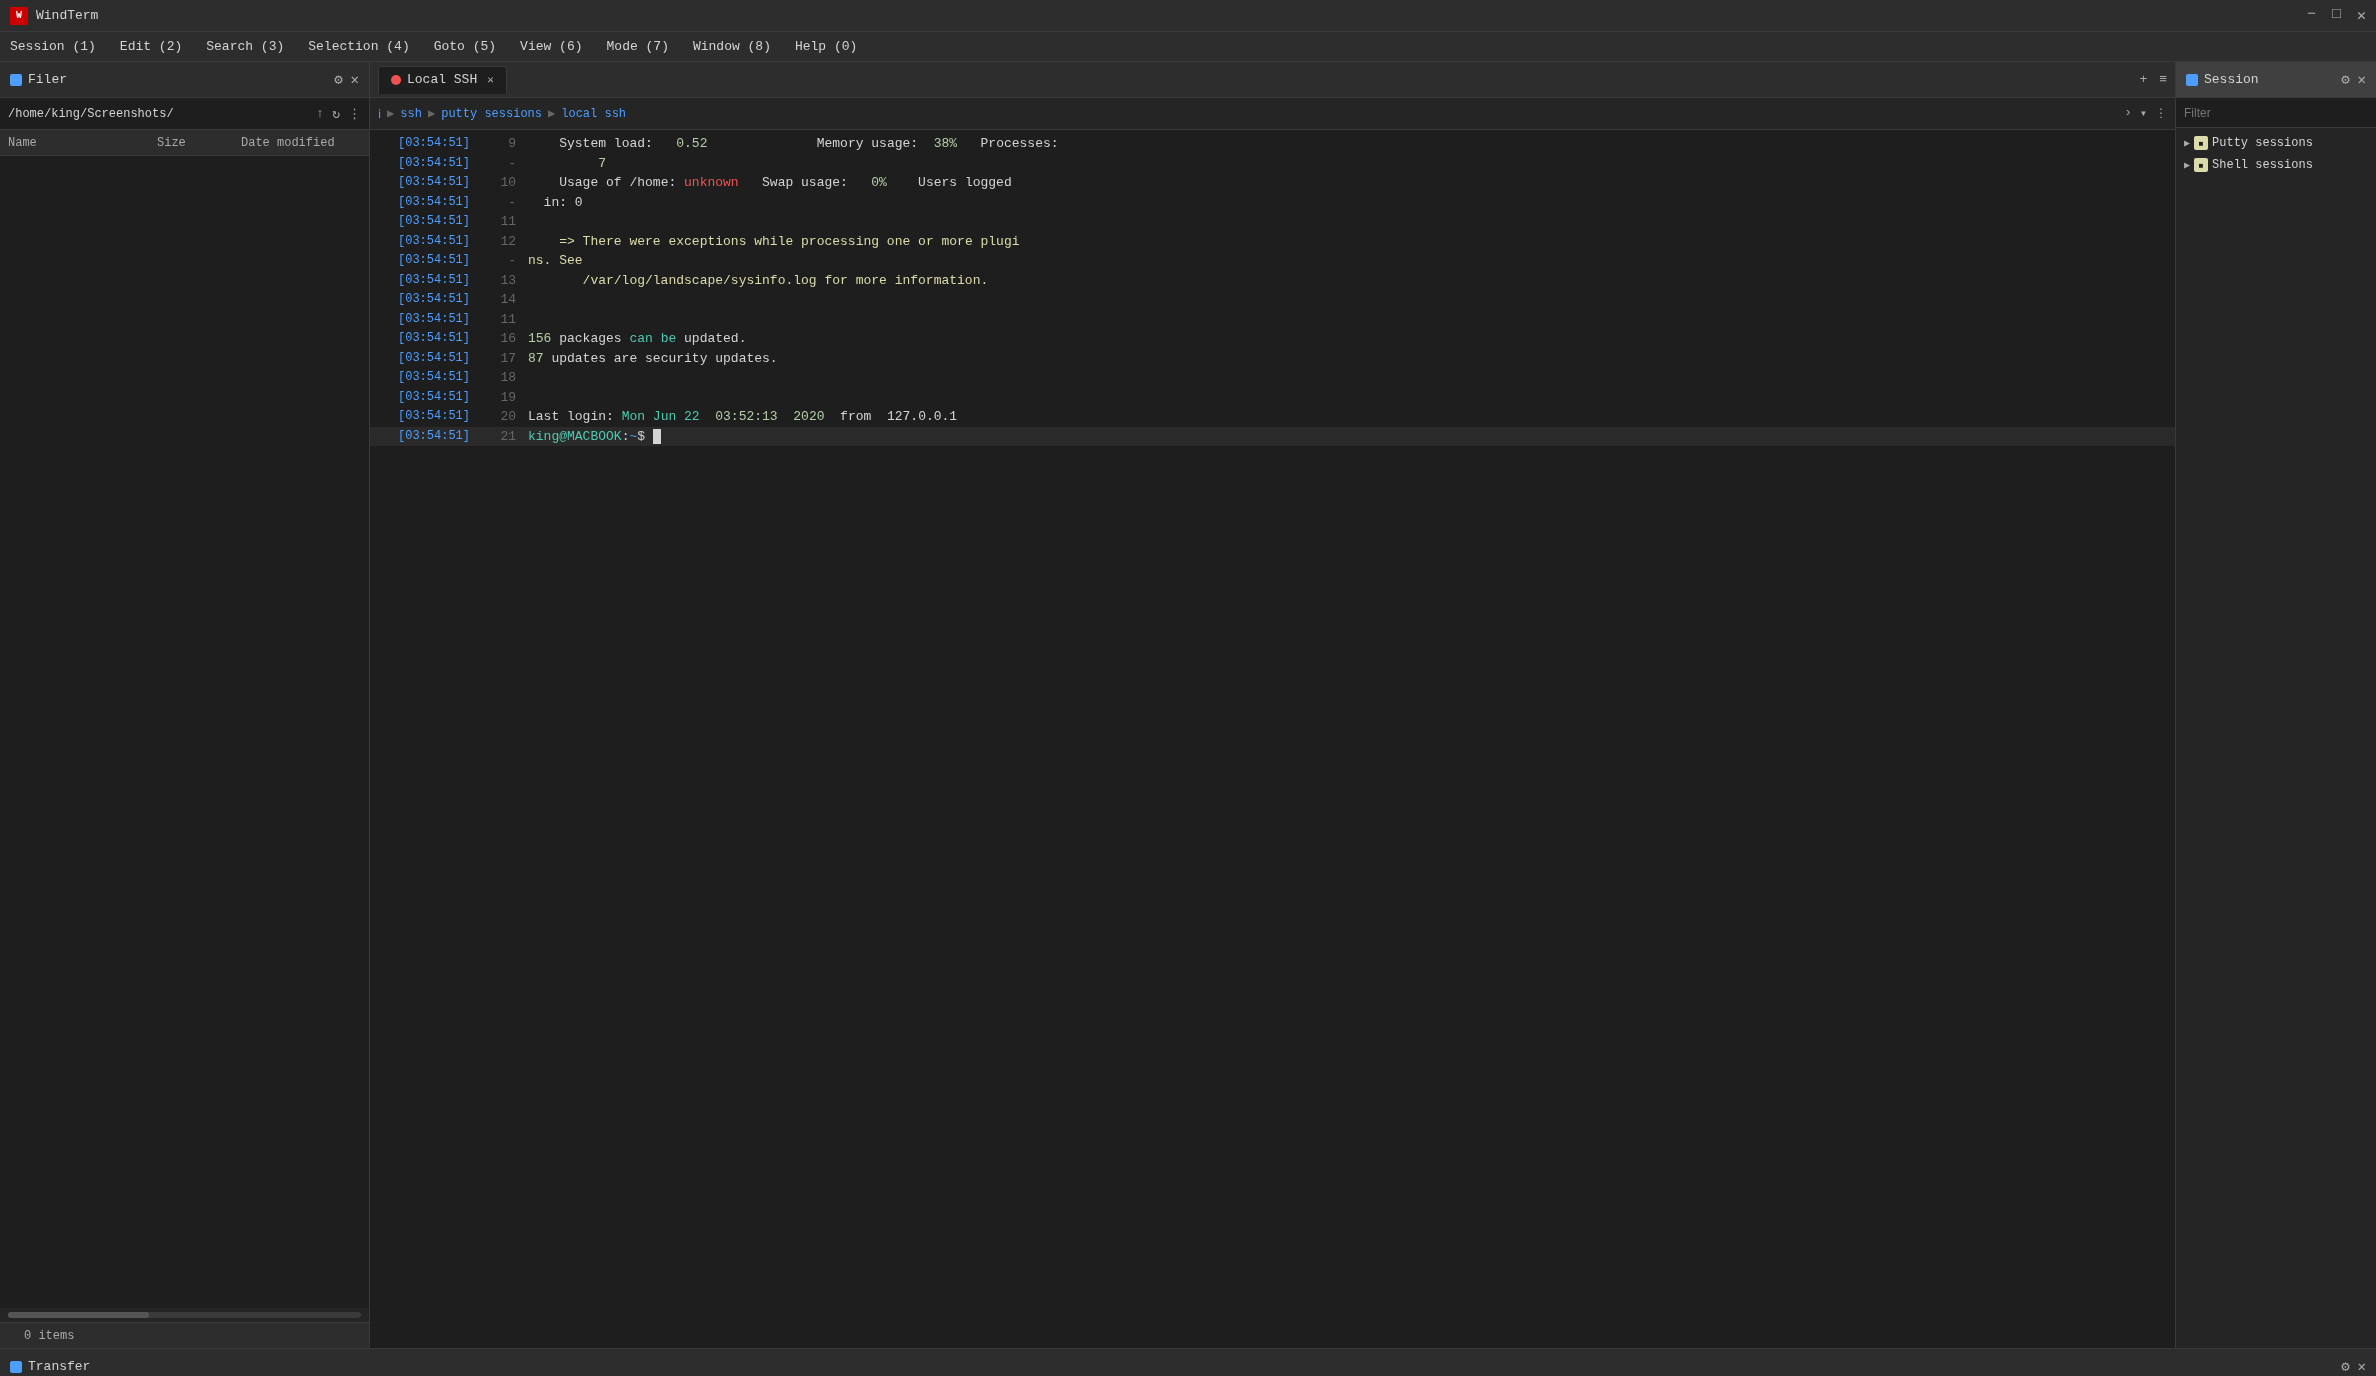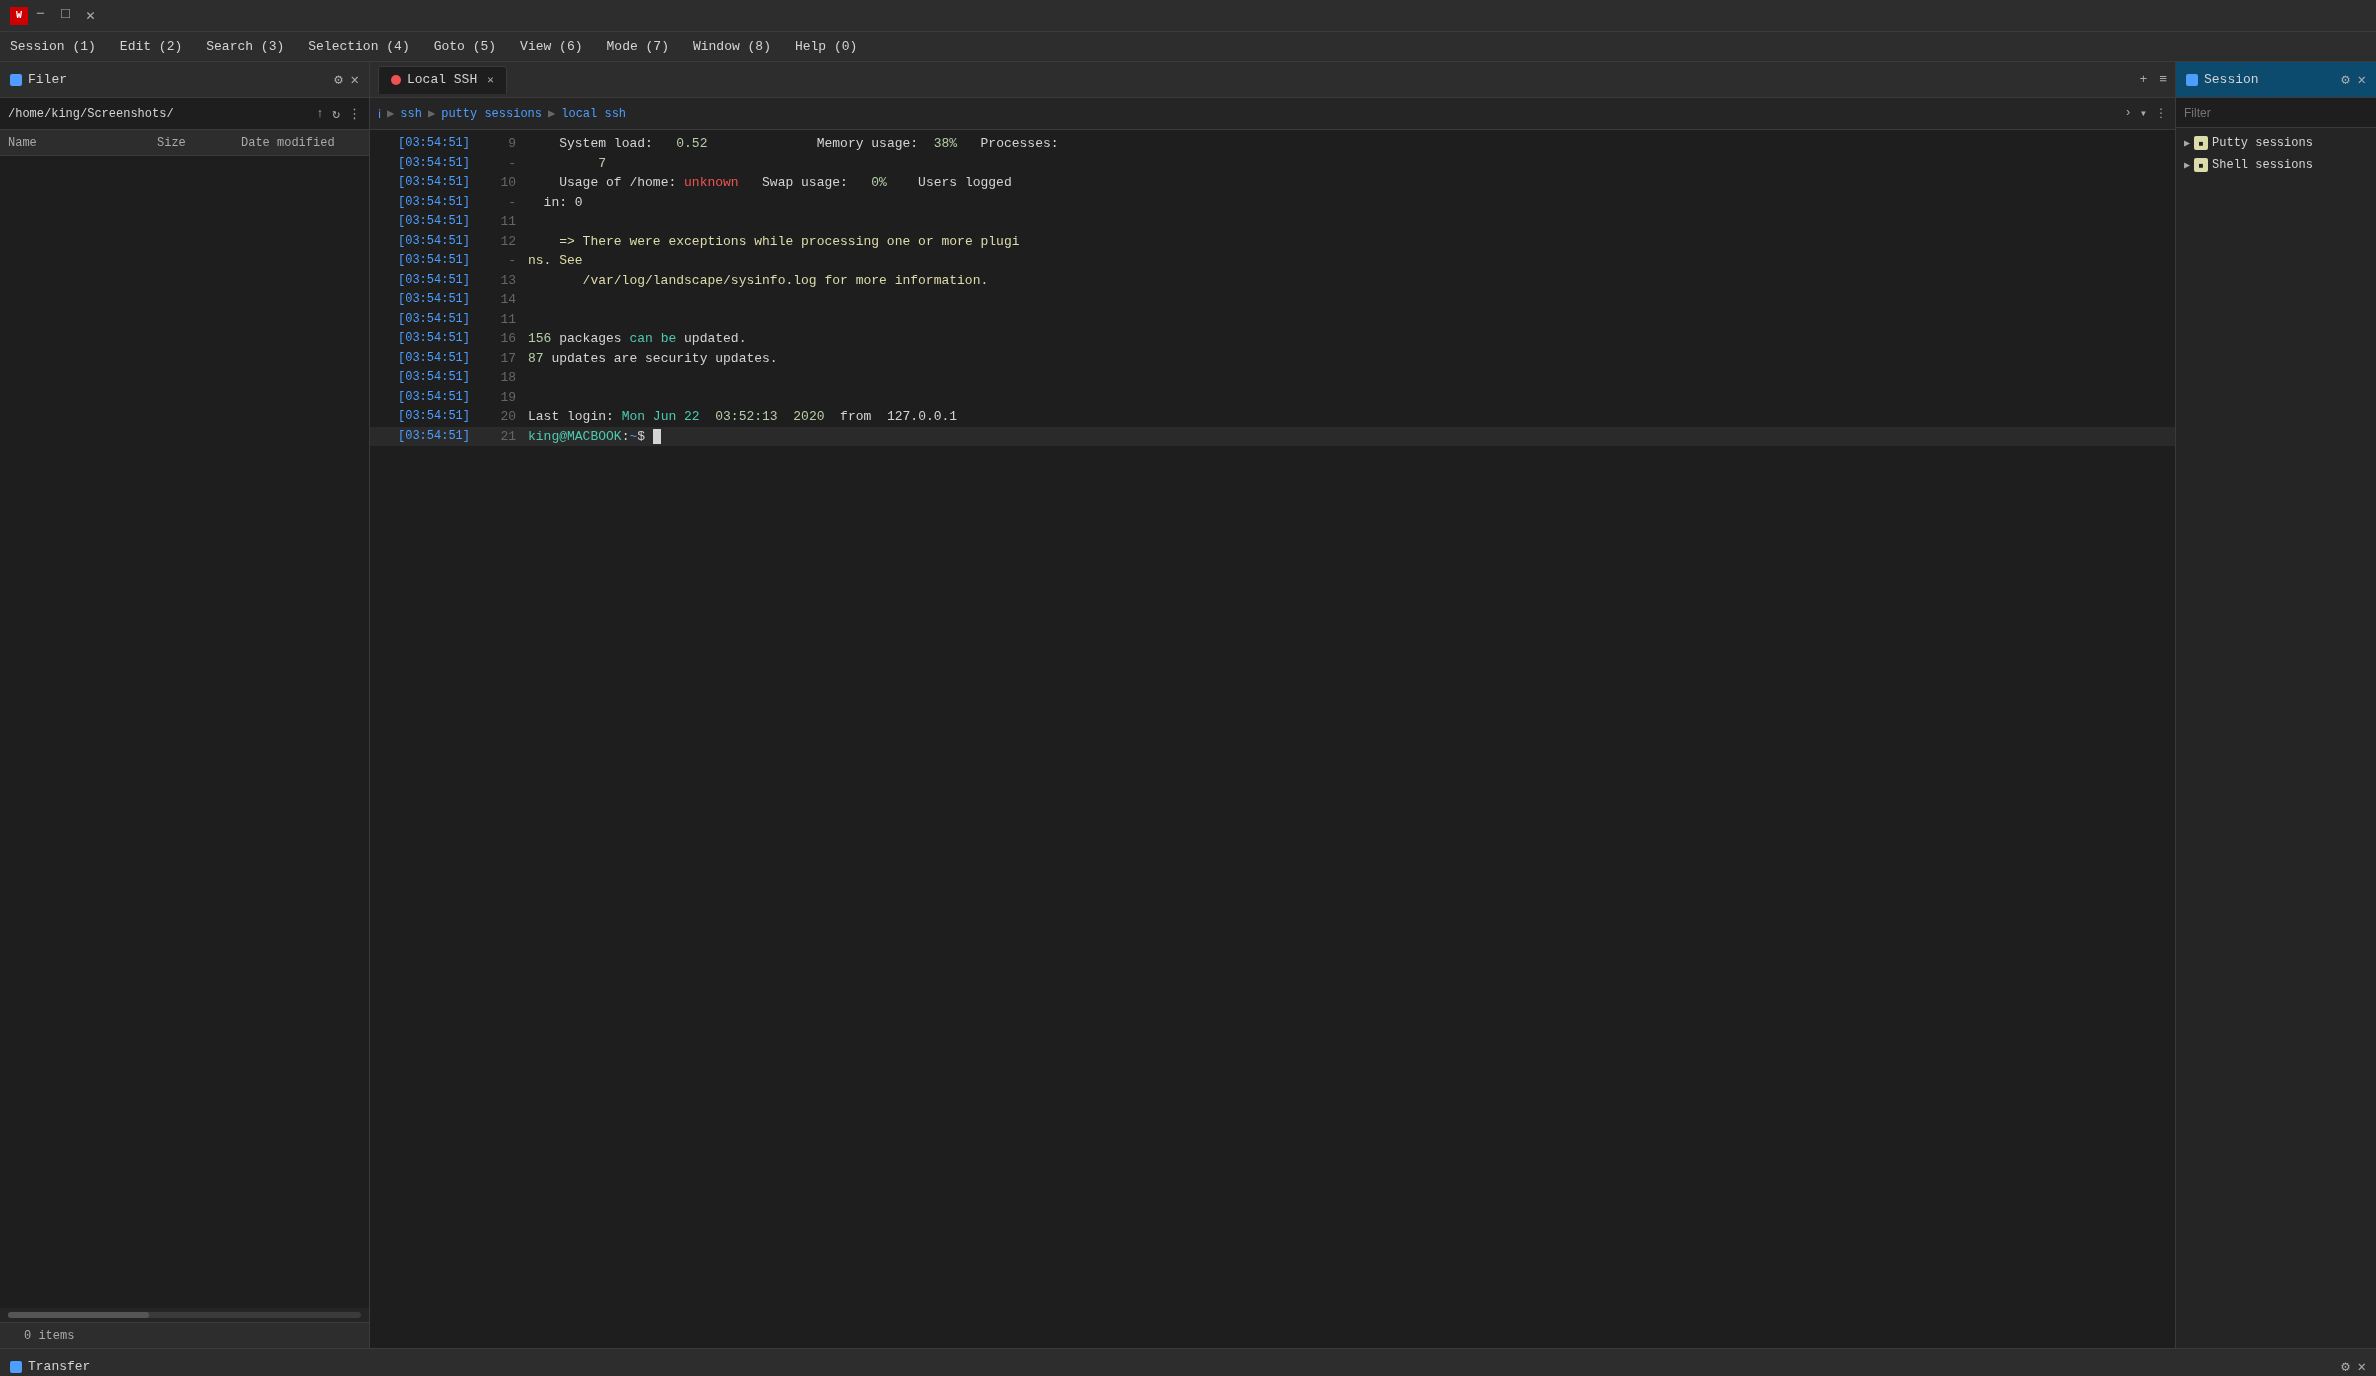"WindTerm" span.title { html: none -> <span>WindTerm</span> }
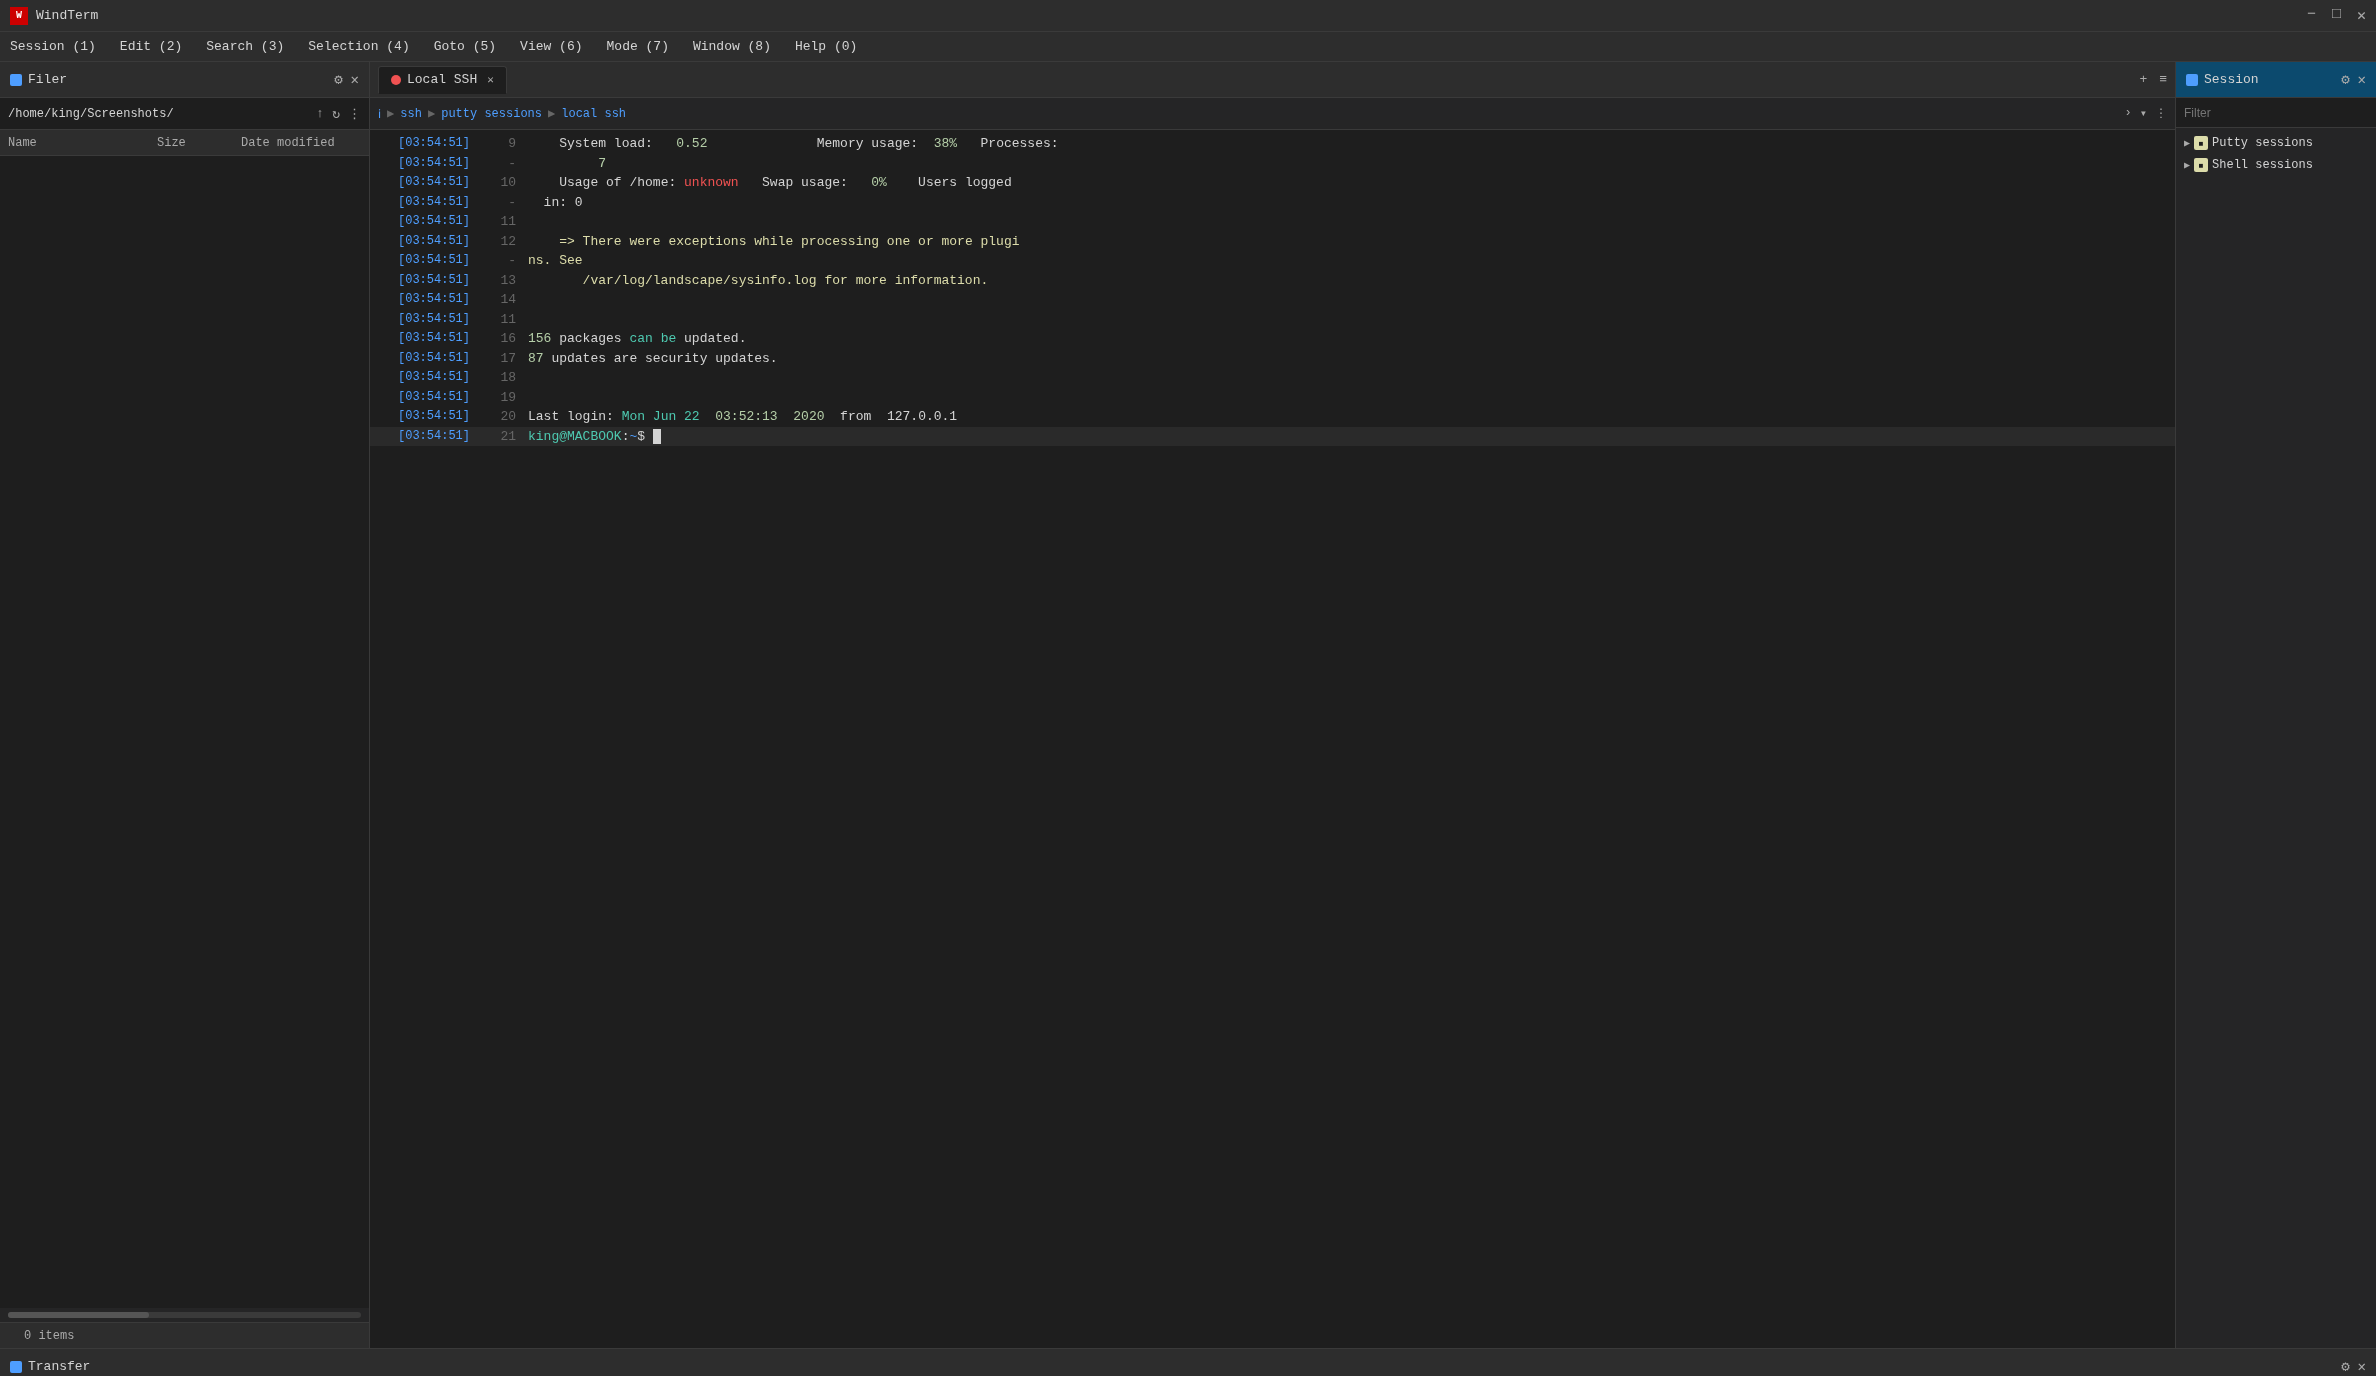"Session" #session-header { background: #0c4a6e -> #404040 }
